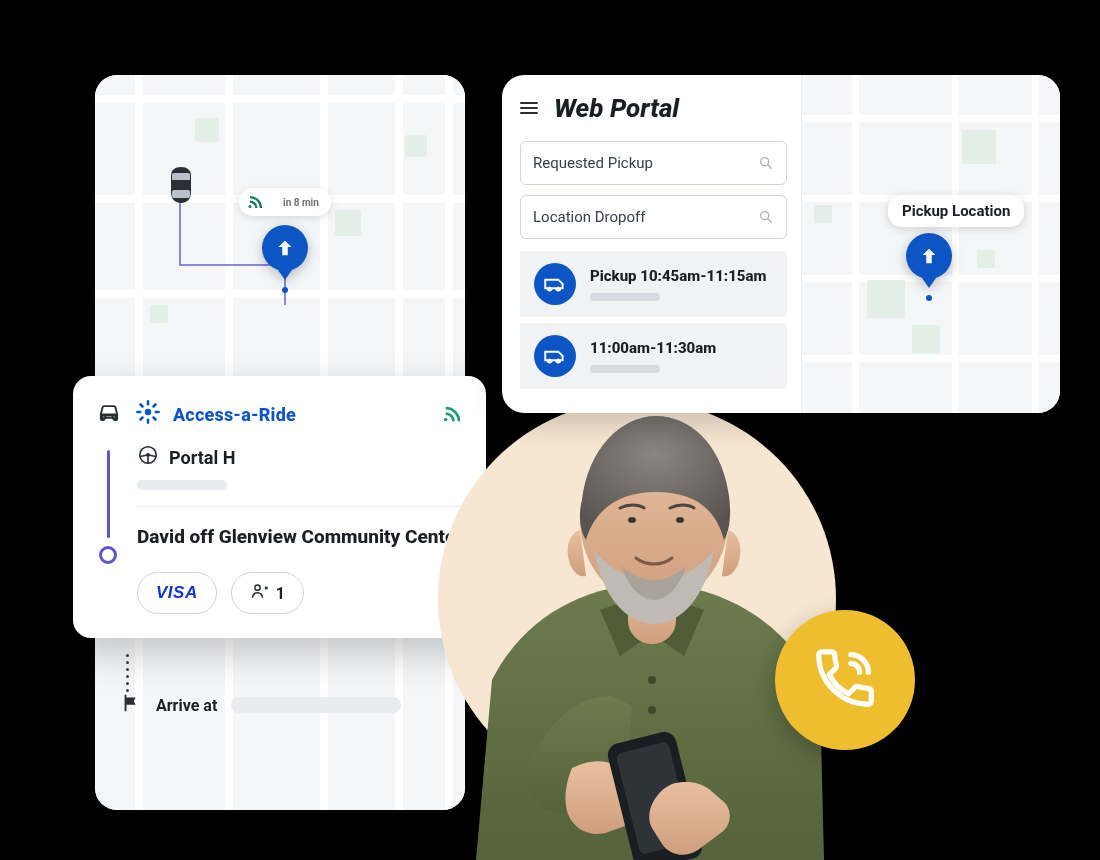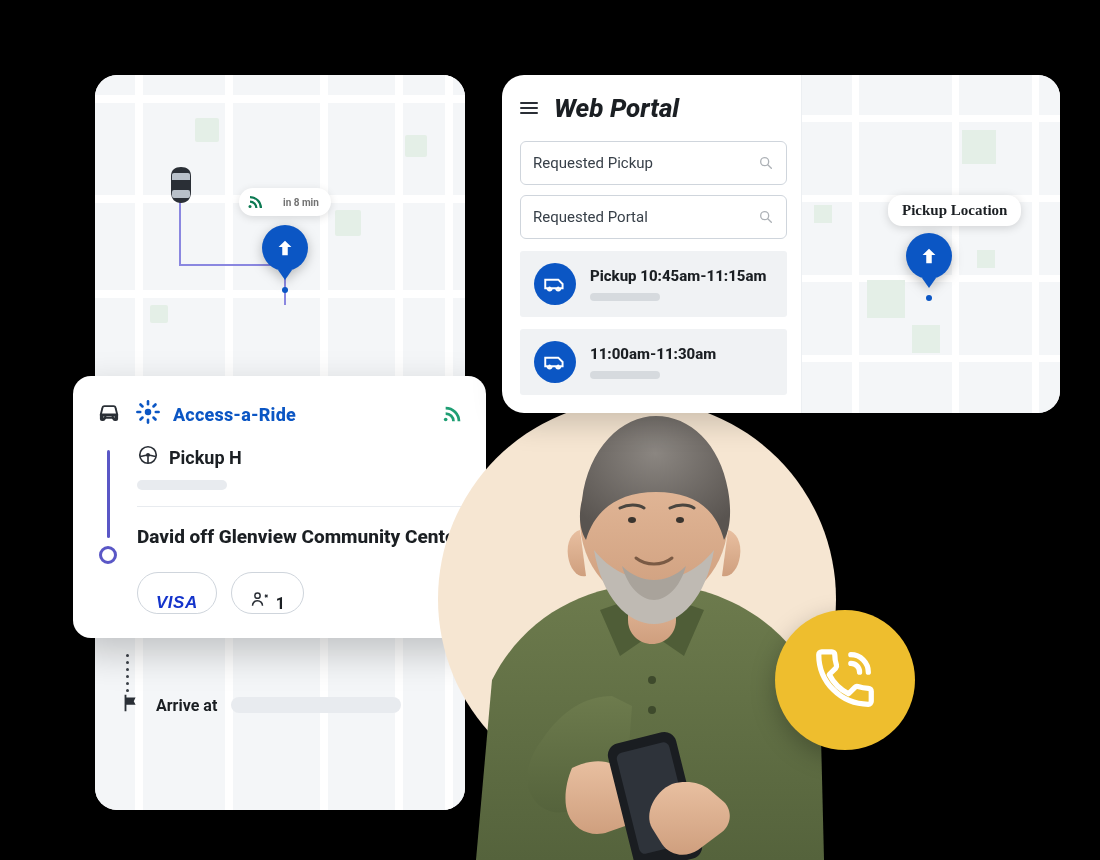"Requested Portal" span { text: Requested Portal -> Location Dropoff }
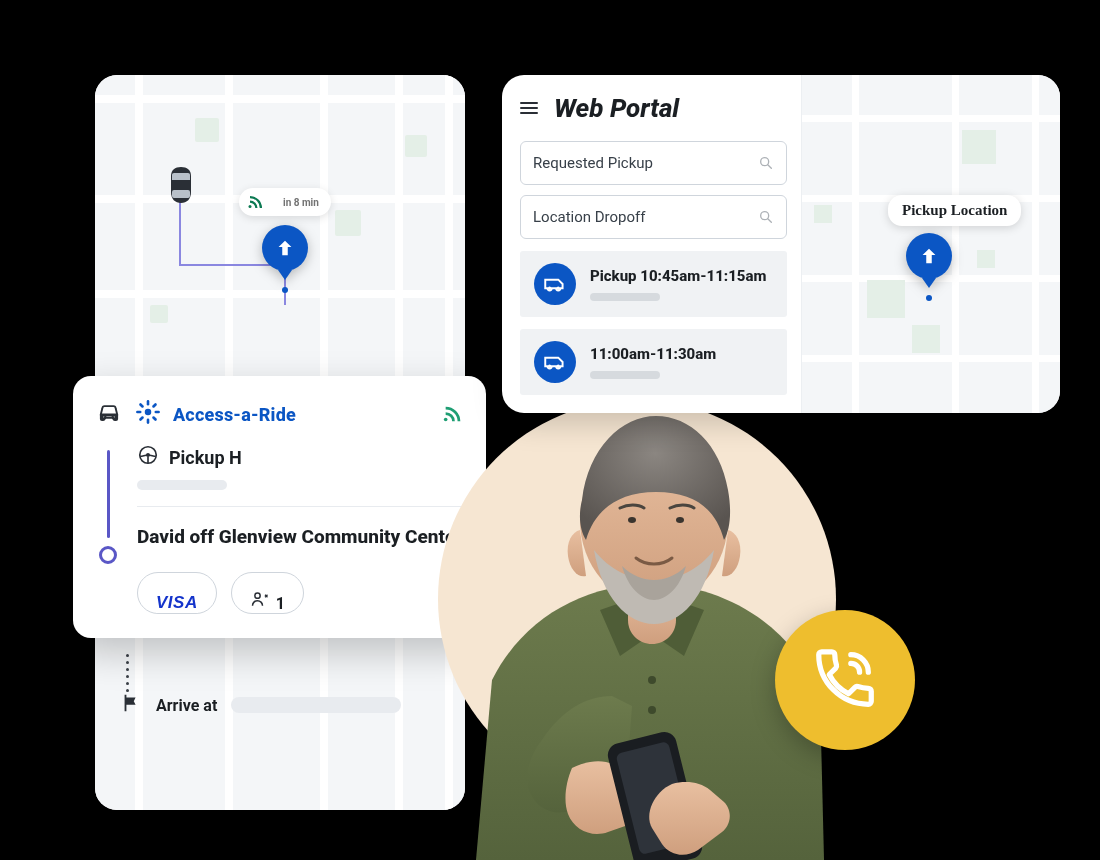"Pickup Location" .portal-map { font-family: Liberation Serif, serif -> none }
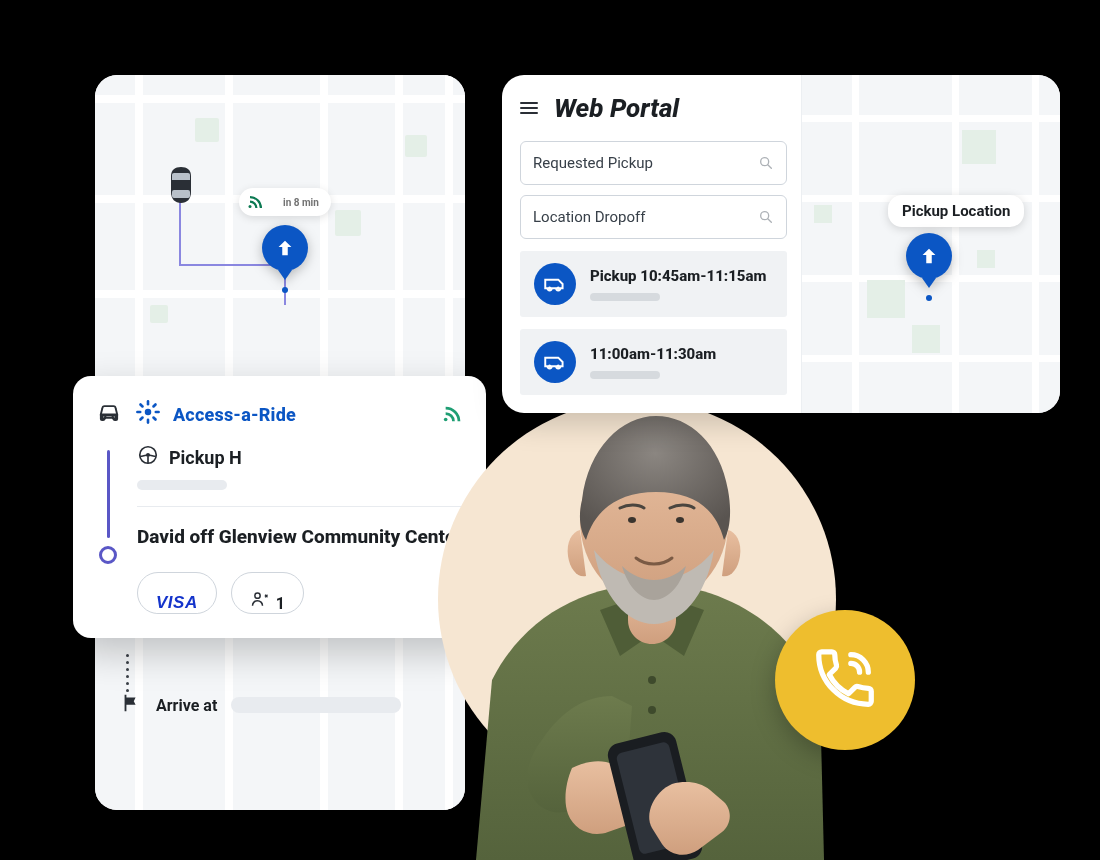"11:00am-11:30am" div.trip { margin-top: 12px -> 6px }
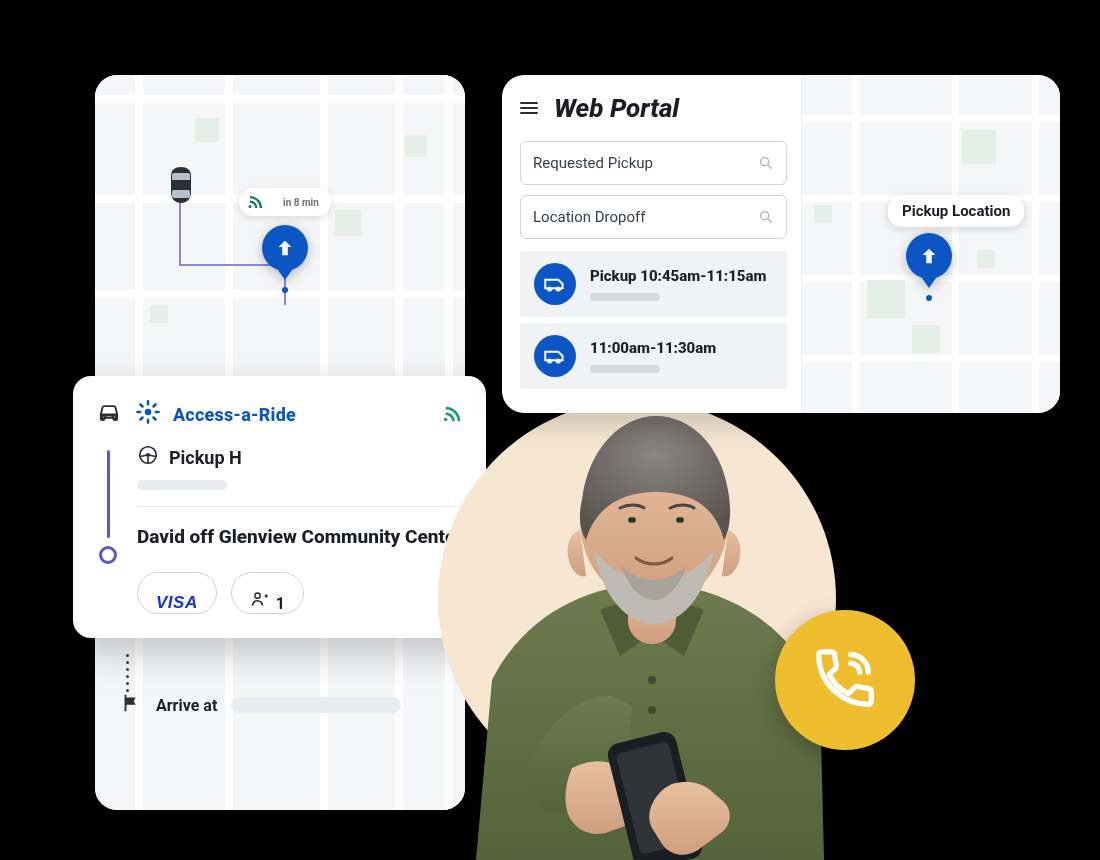"Pickup H" span { text: Pickup -> Portal }
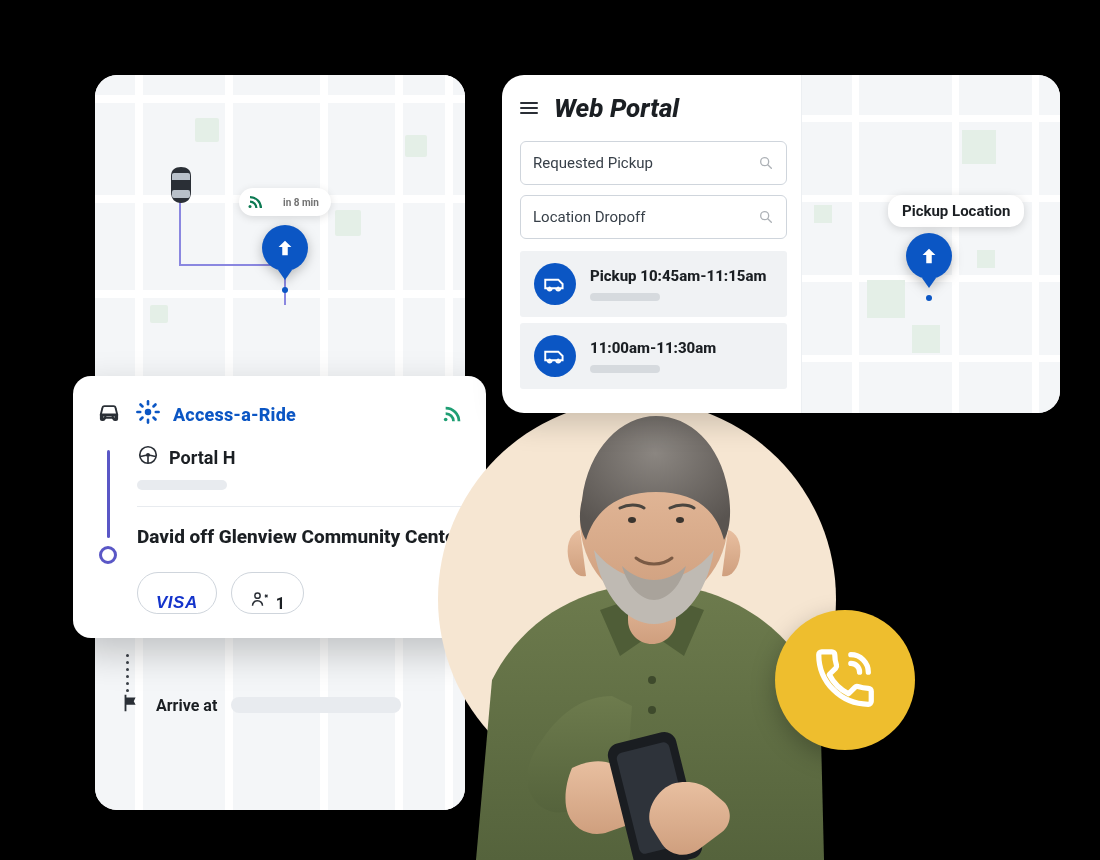"VISA" .pill { align-items: flex-end -> center }
